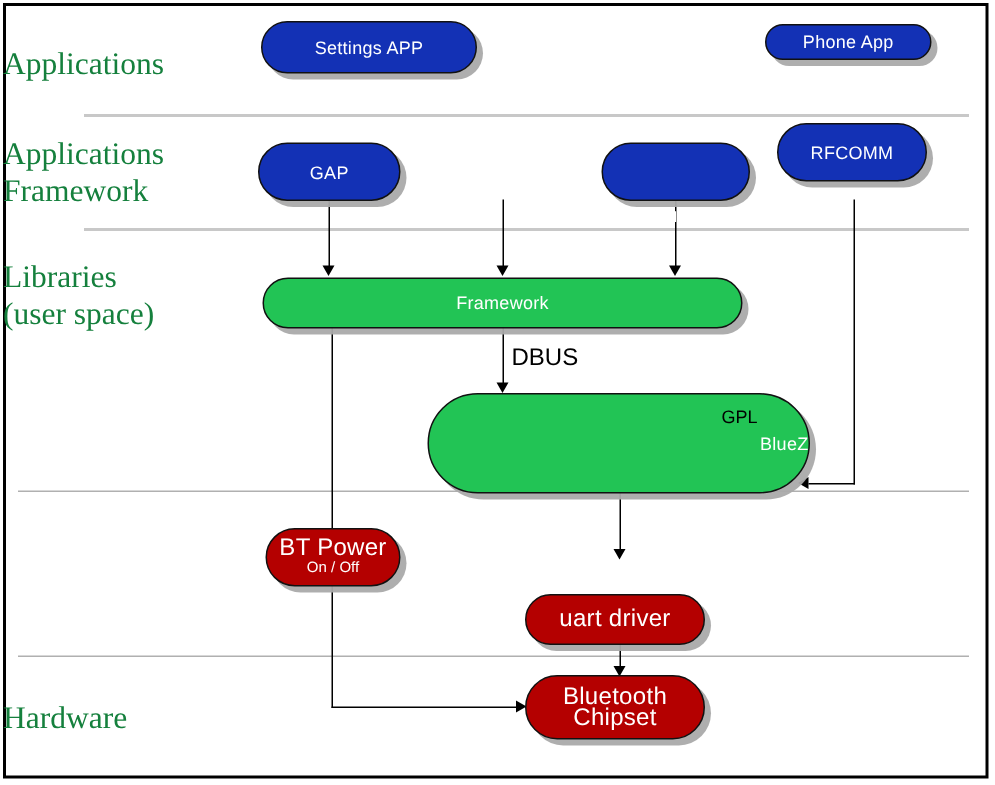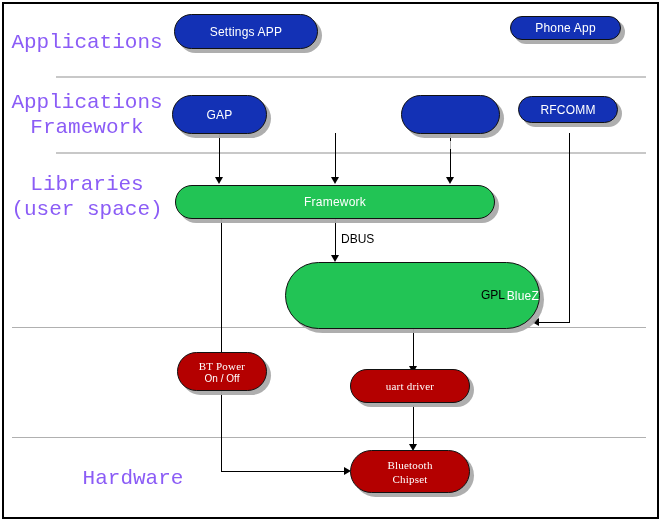"Applications" .layer-label { color: #8b5cf6 -> #15803d; font-family: Liberation Mono, monospace -> Liberation Serif, serif; text-align: center -> left }
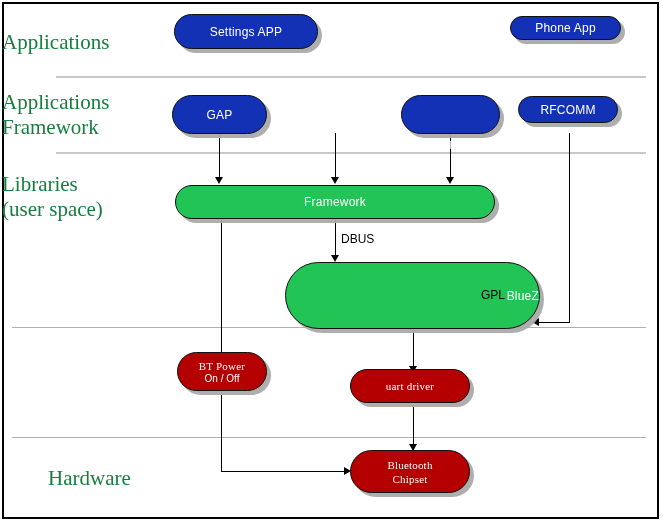"RFCOMM" div.node { height: 27px -> 39px; top: 96px -> 82px }
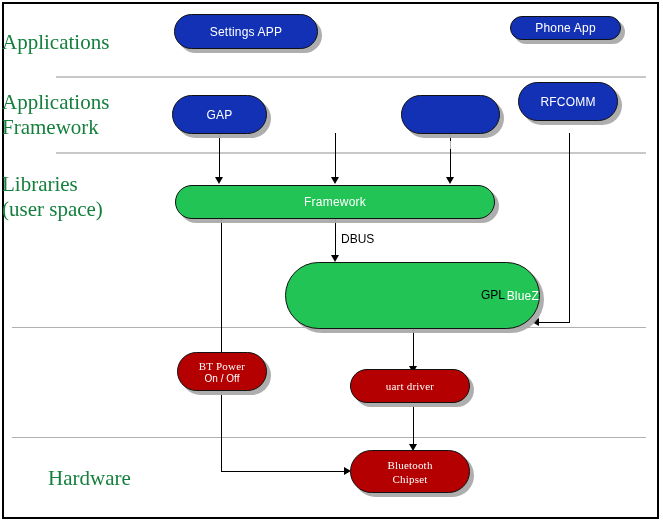"DBUS" .edge-label { font-size: 12px -> 16px }
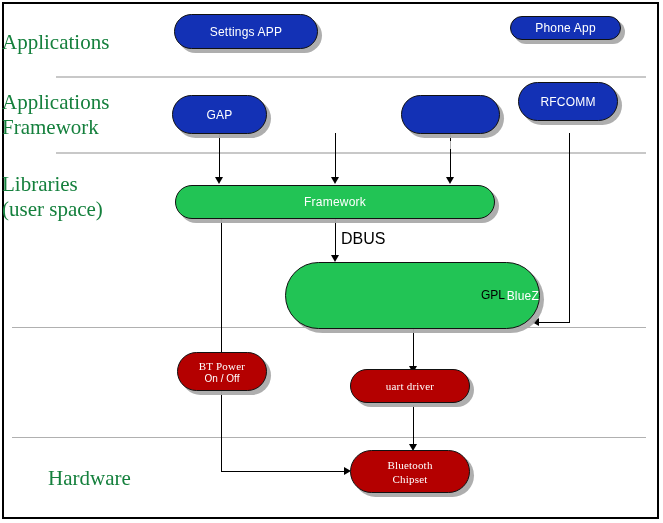"GPL" .gpl-tag { margin-top: 17px -> none }
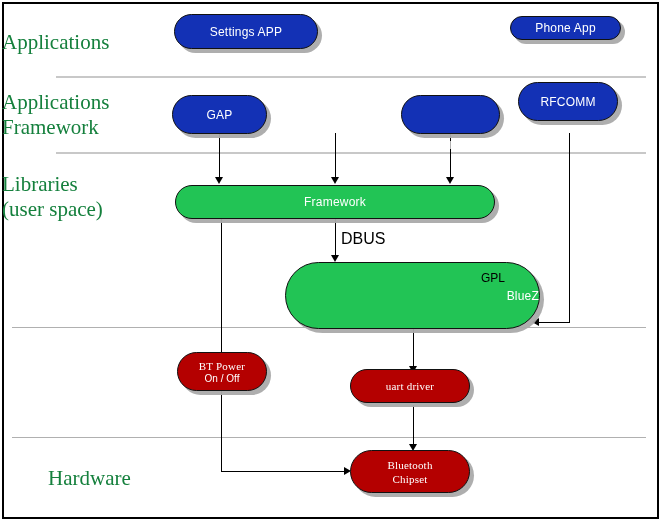"BT Power" .node.red .l1 { font-family: Liberation Serif, serif -> none; font-size: 11px -> 16px }
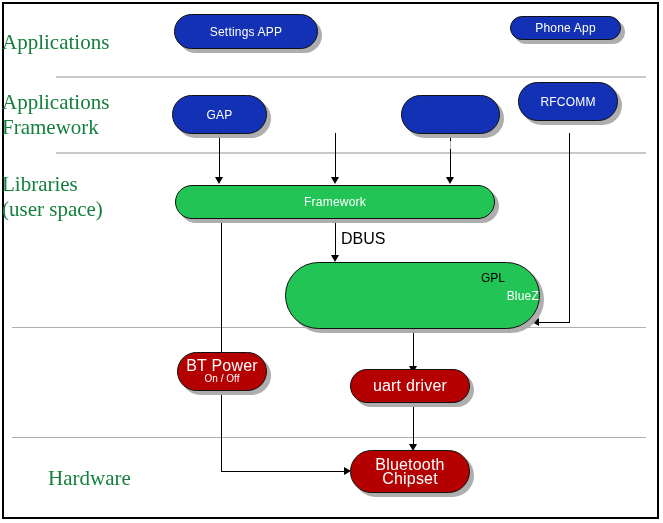"uart driver" div.node { top: 369px -> 396px }
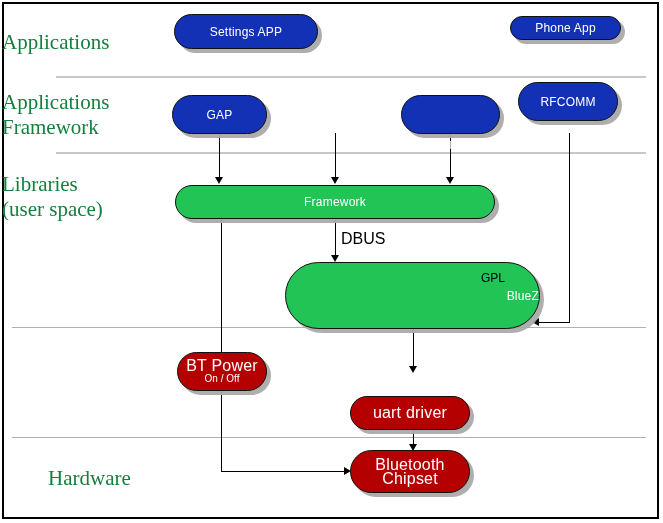"Hardware" div.layer-label { padding-left: 46px -> none }
